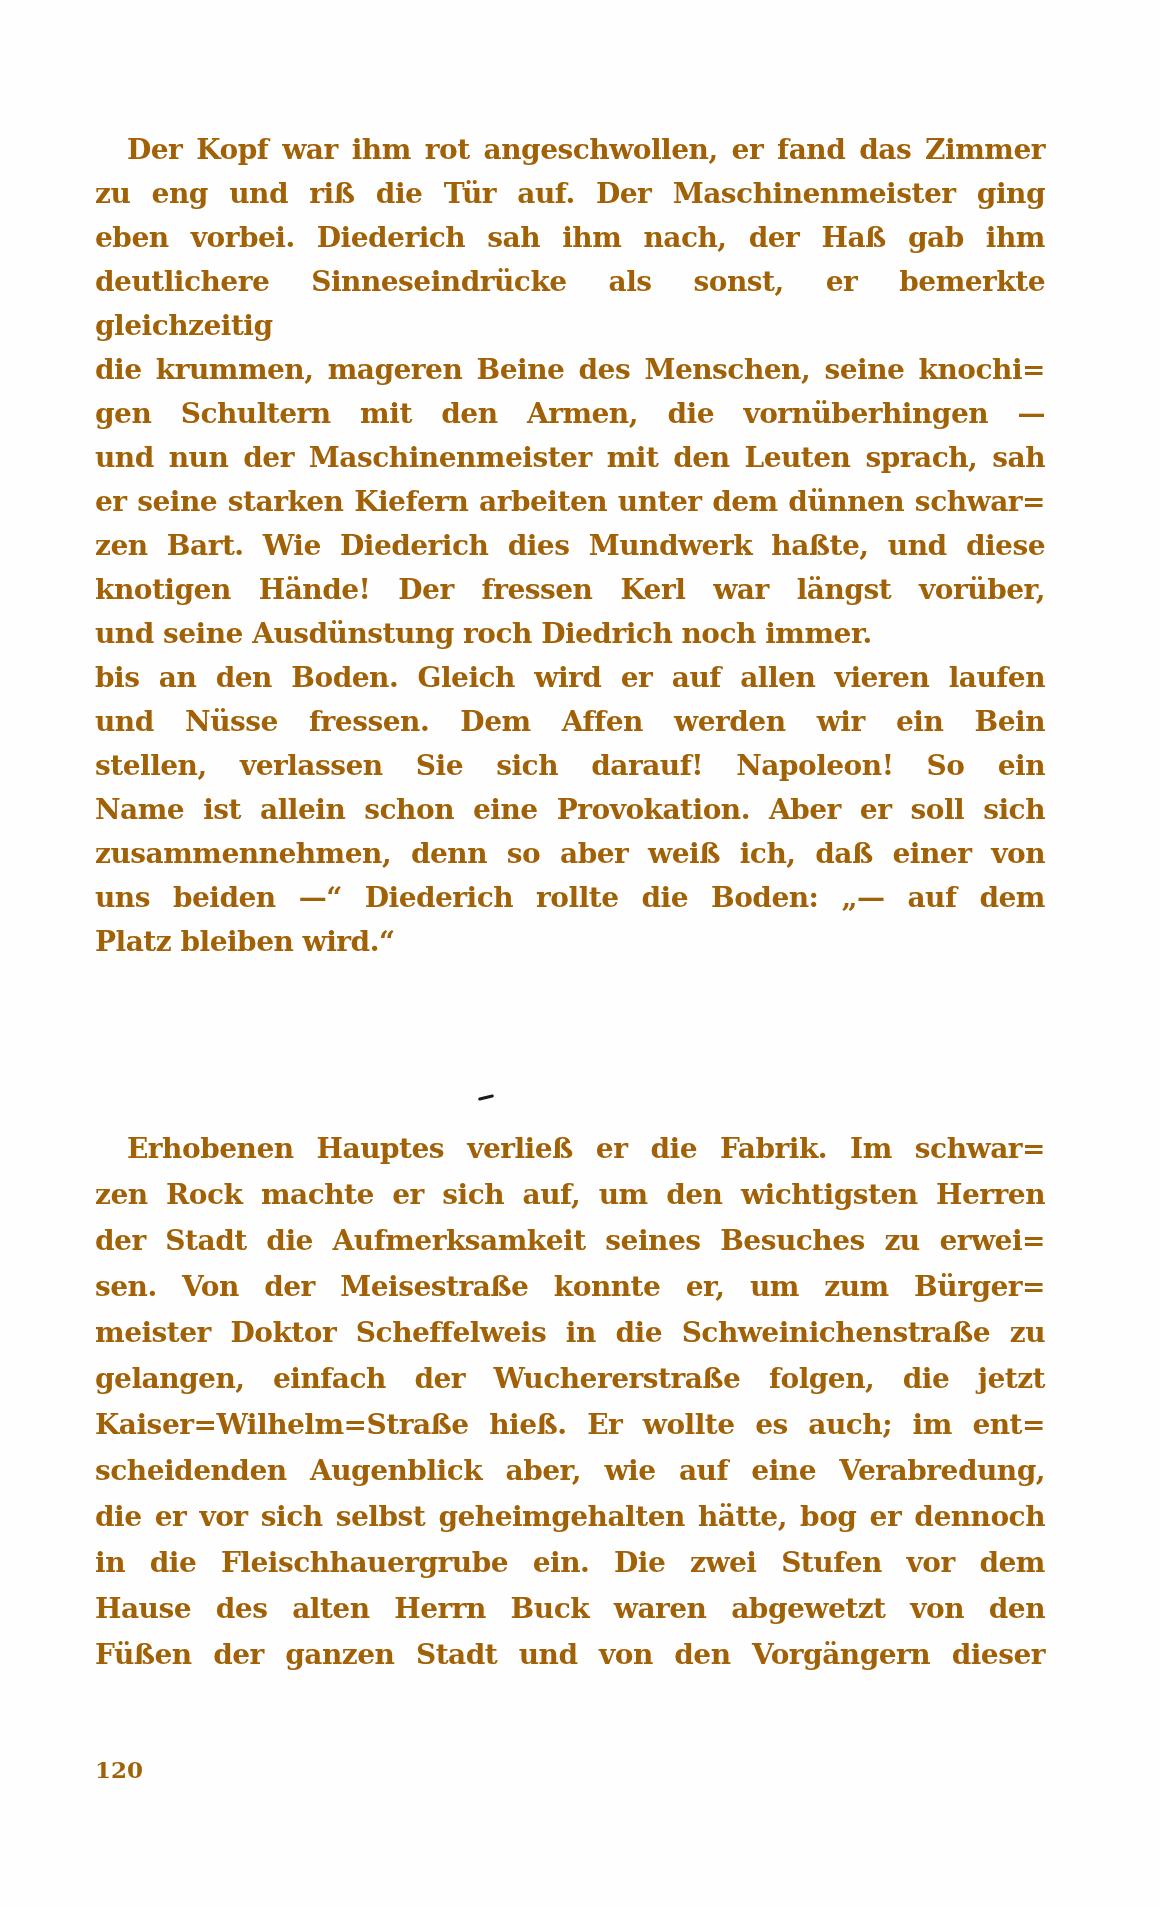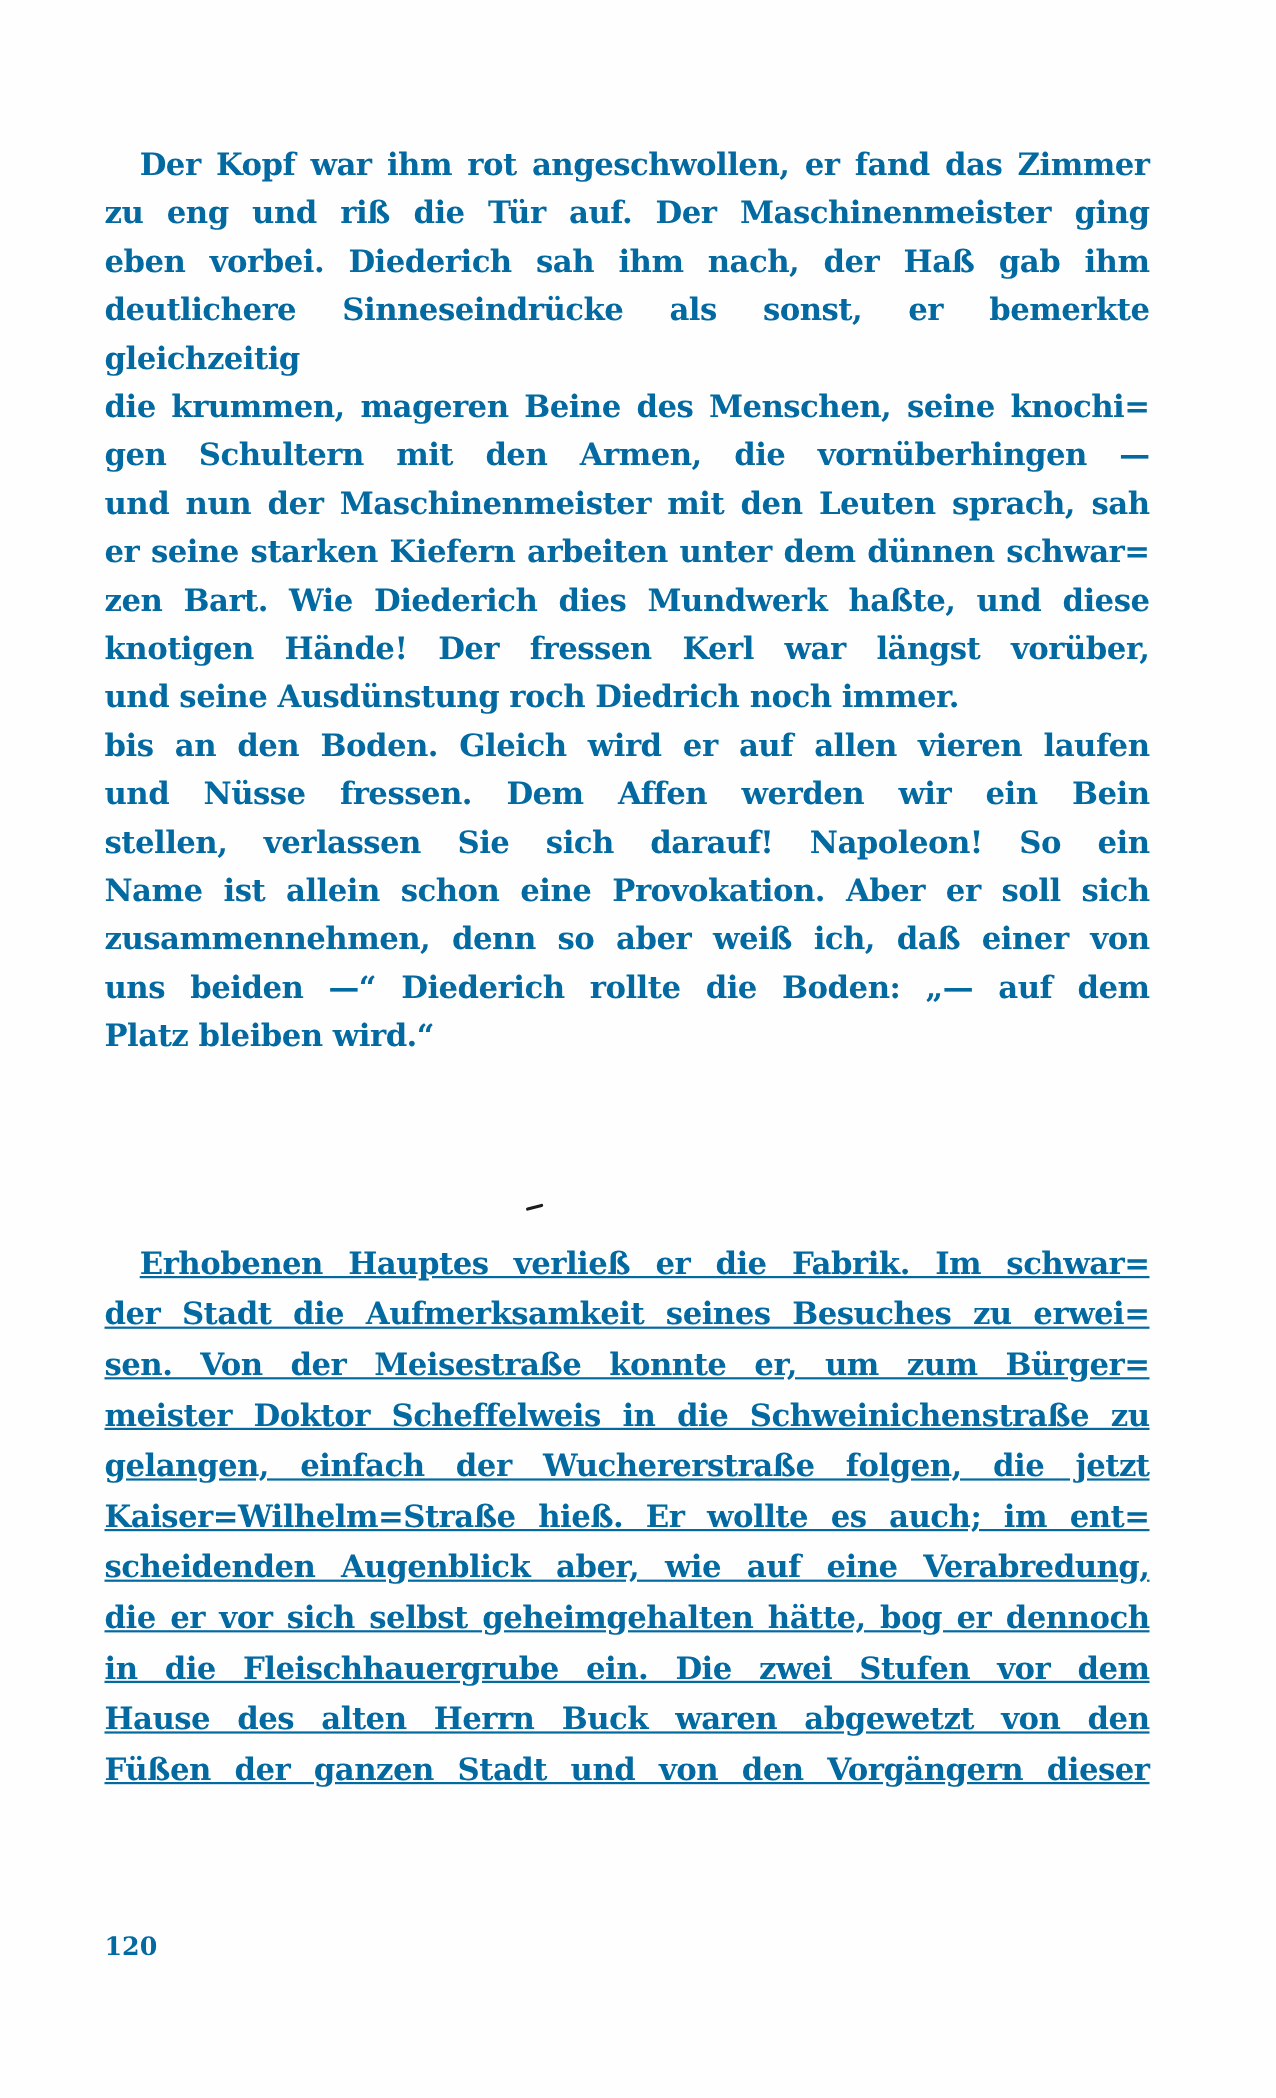"Der Kopf war ihm rot" .page { color: #0369a1 -> #a16207 }
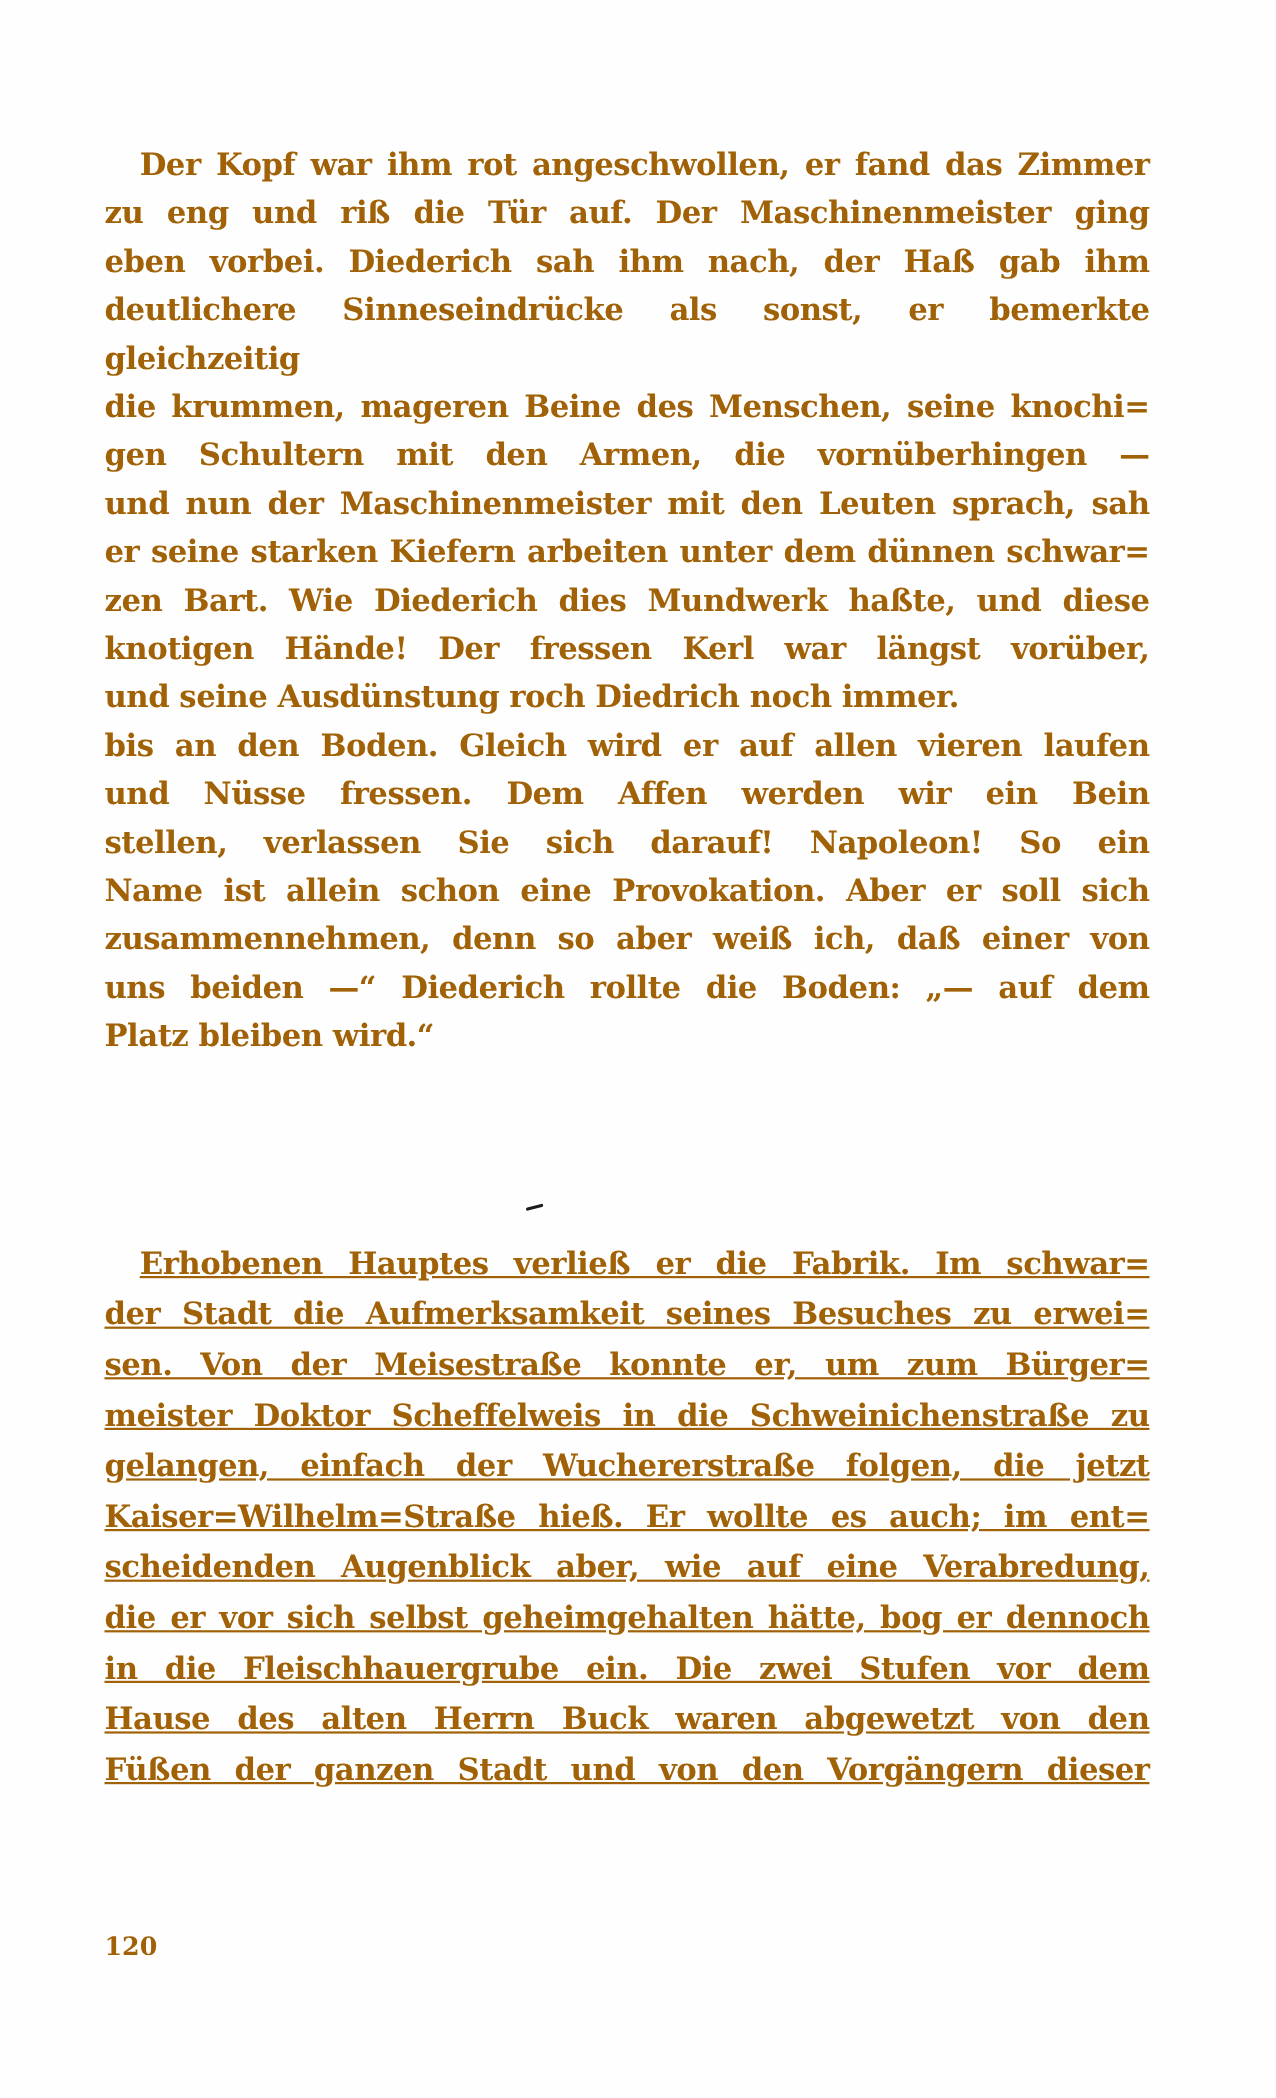"Erhobenen Hauptes verließ er die" .para.scene-break .line { text-decoration: underline -> none }
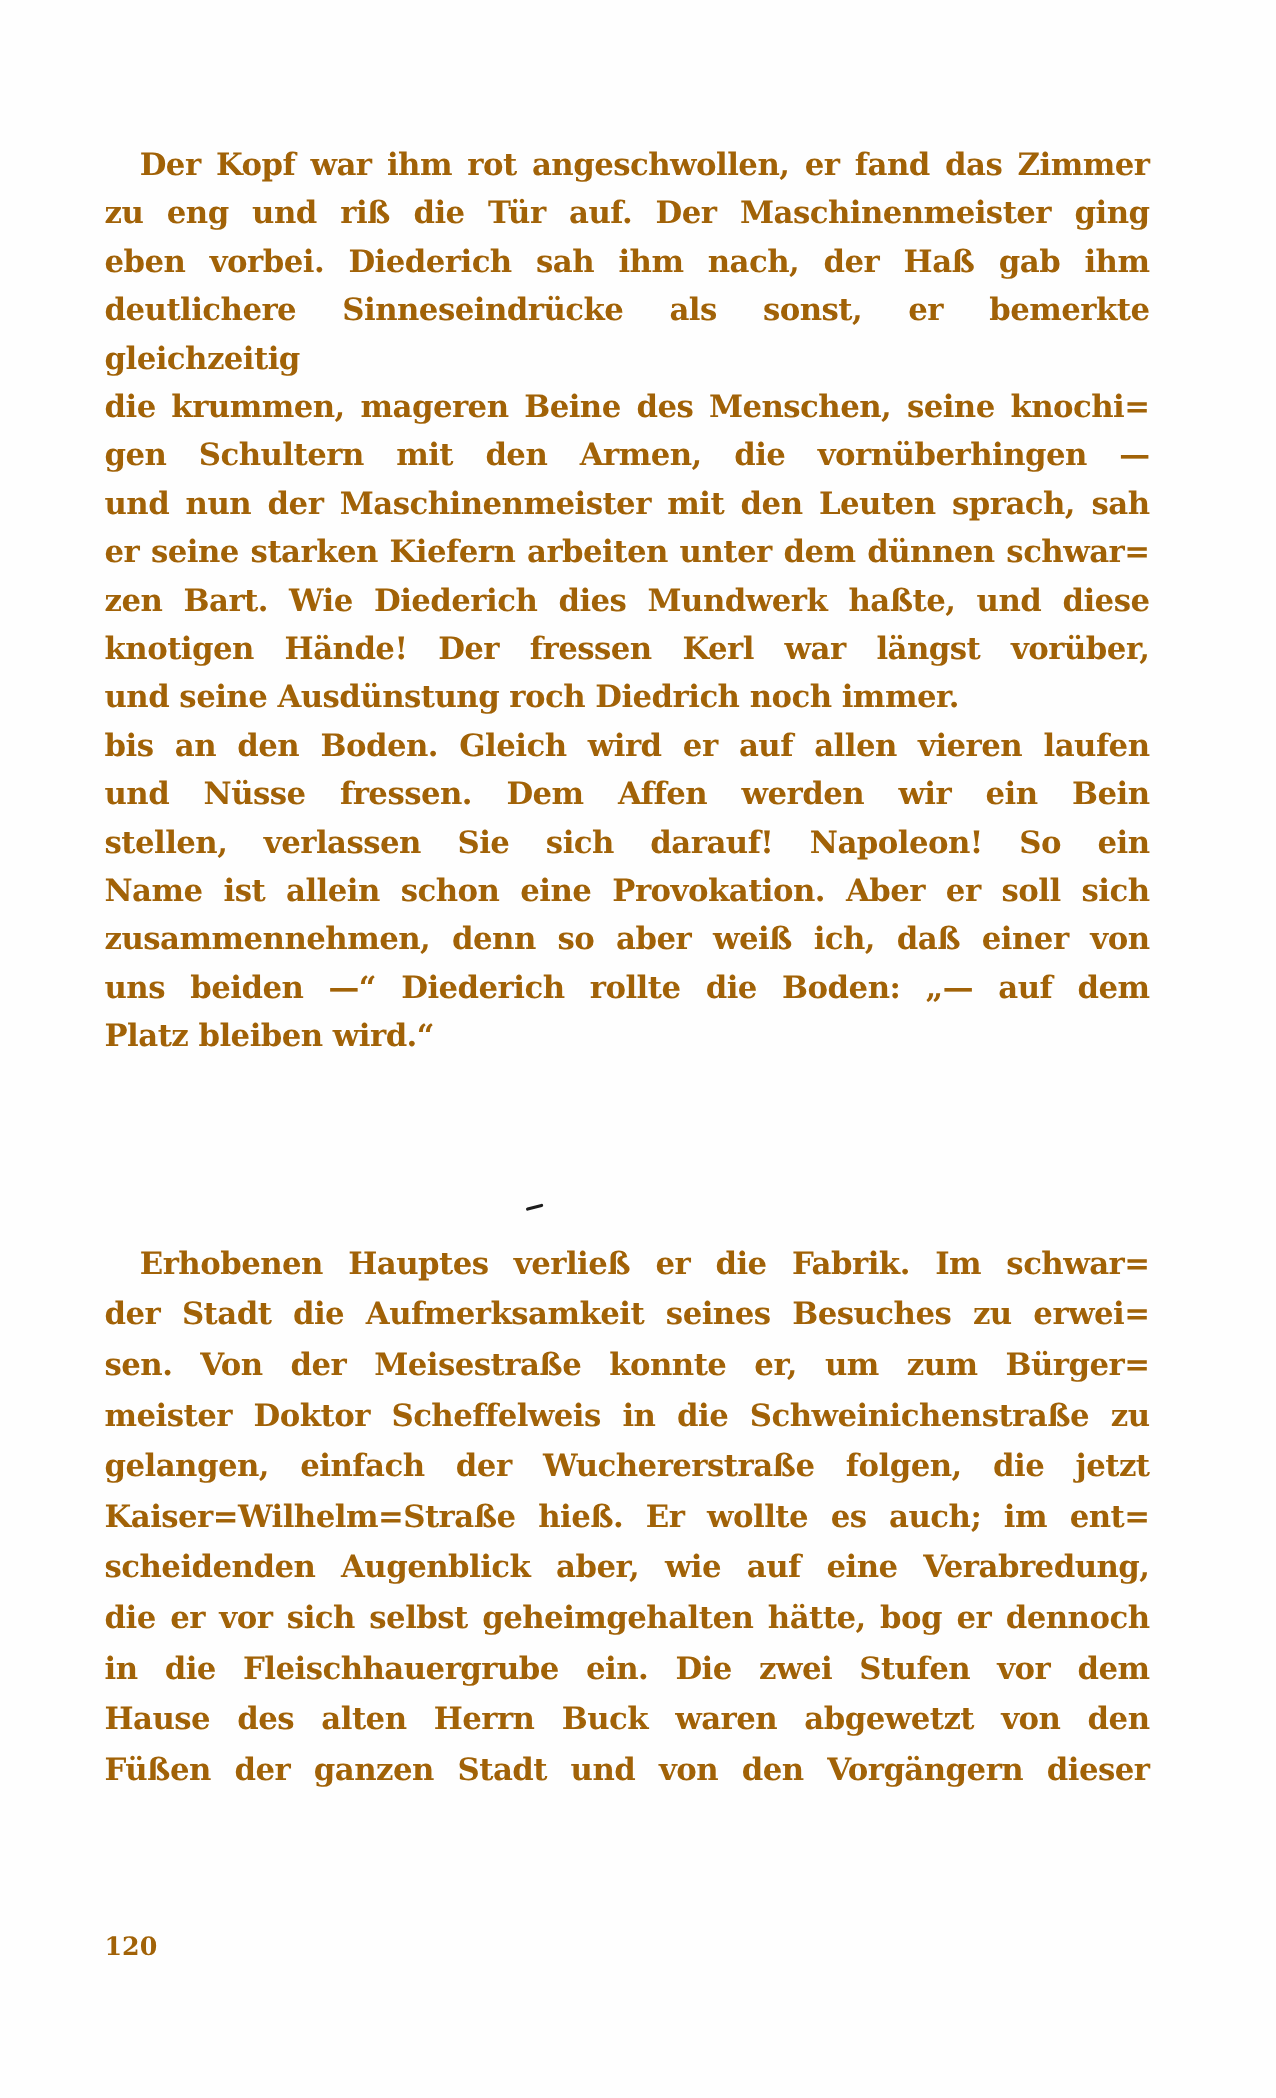"zen Rock machte er sich" div.line { html: none -> <div>zen Rock machte er sich auf, um den wichtigsten Herren</div> }
